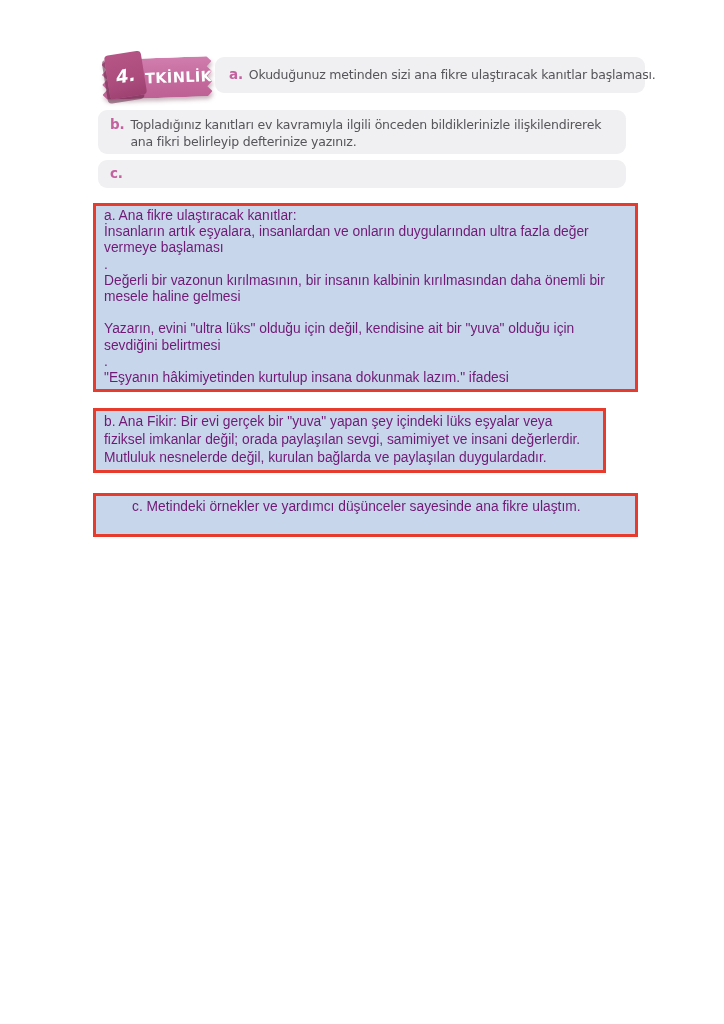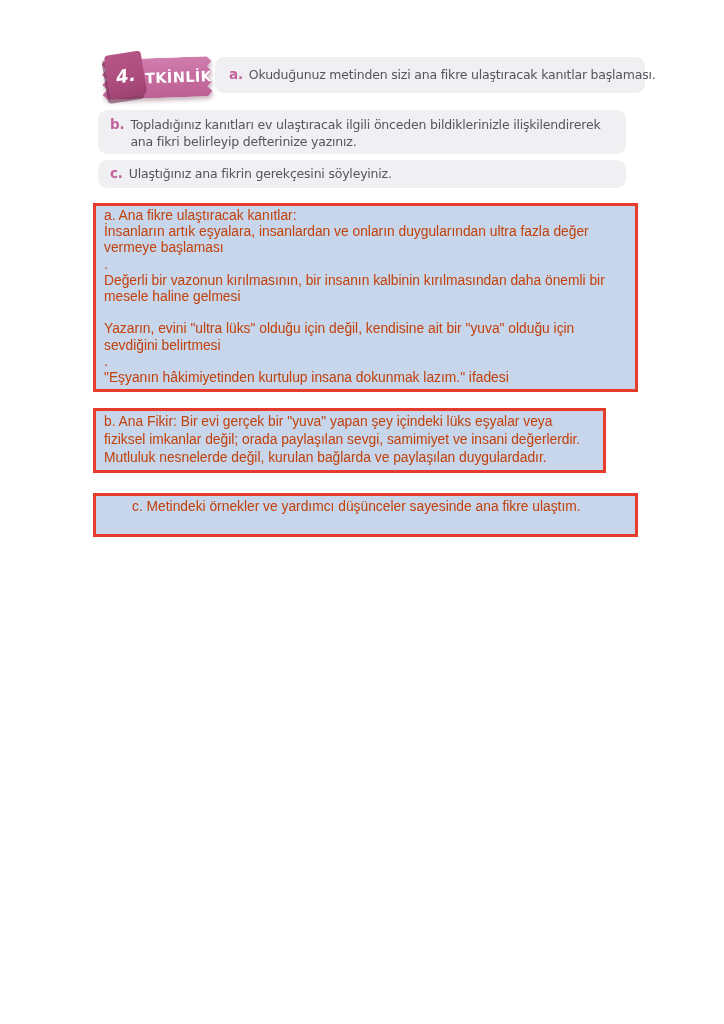"Topladığınız kanıtları ev ulaştıracak" span.instr-text { text: ulaştıracak -> kavramıyla }
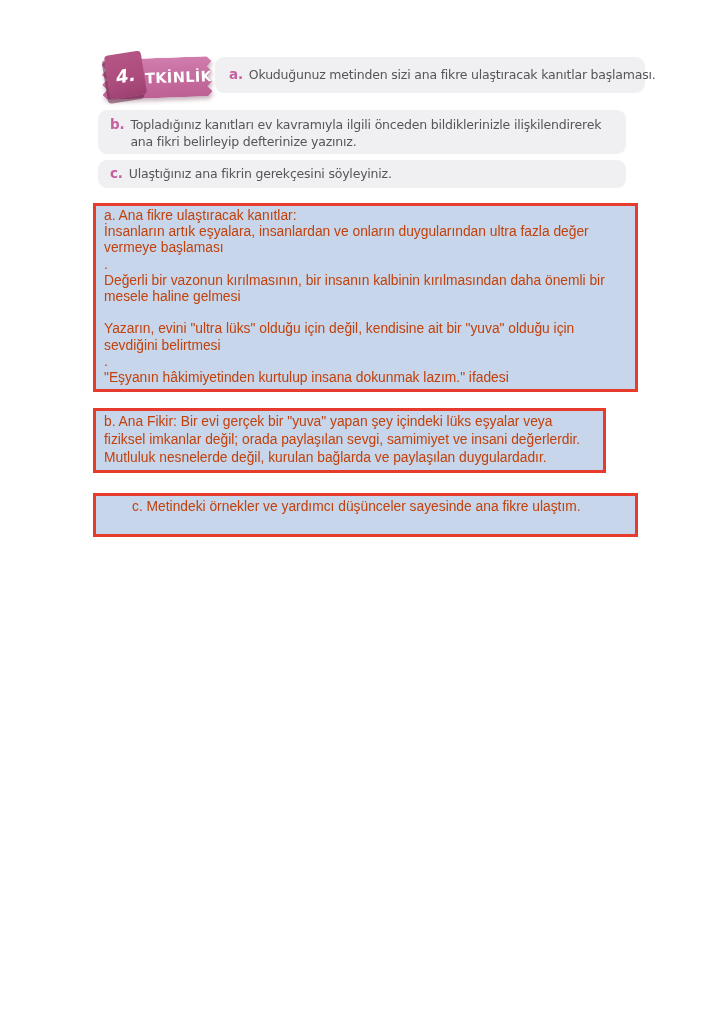"Ulaştığınız ana fikrin gerekçesini" span.instr-text { html: <span>Ulaştığınız ana fikrin gerekçesini söyleyiniz.</span> -> none }
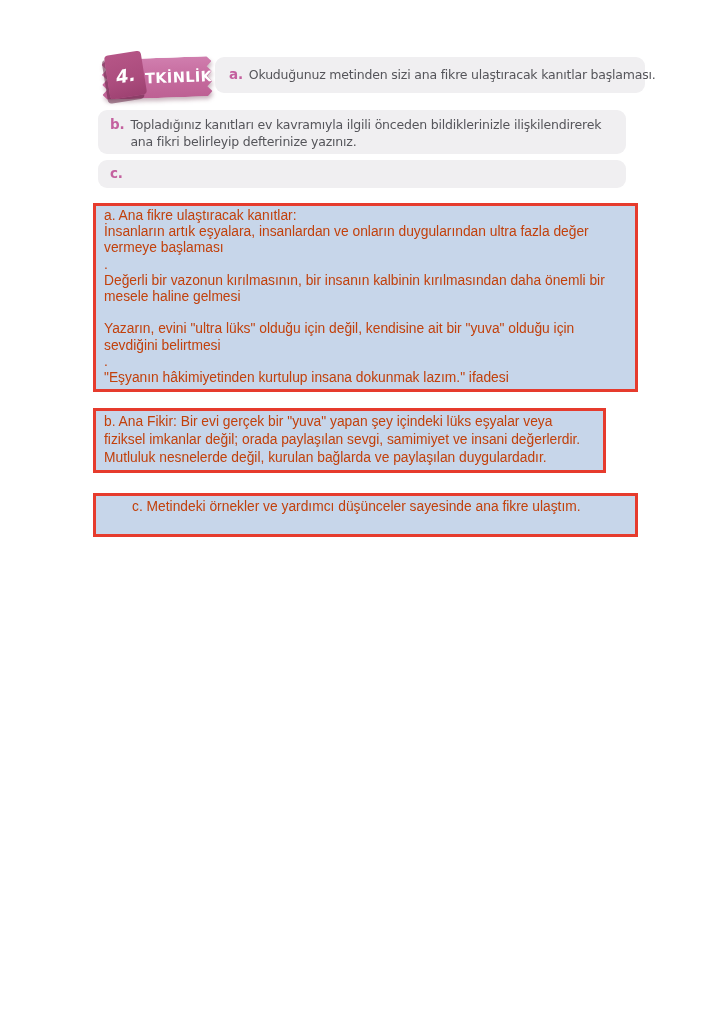"a. Ana fikre ulaştıracak kanıtlar:" .ans { color: #c2410c -> #701a75 }
